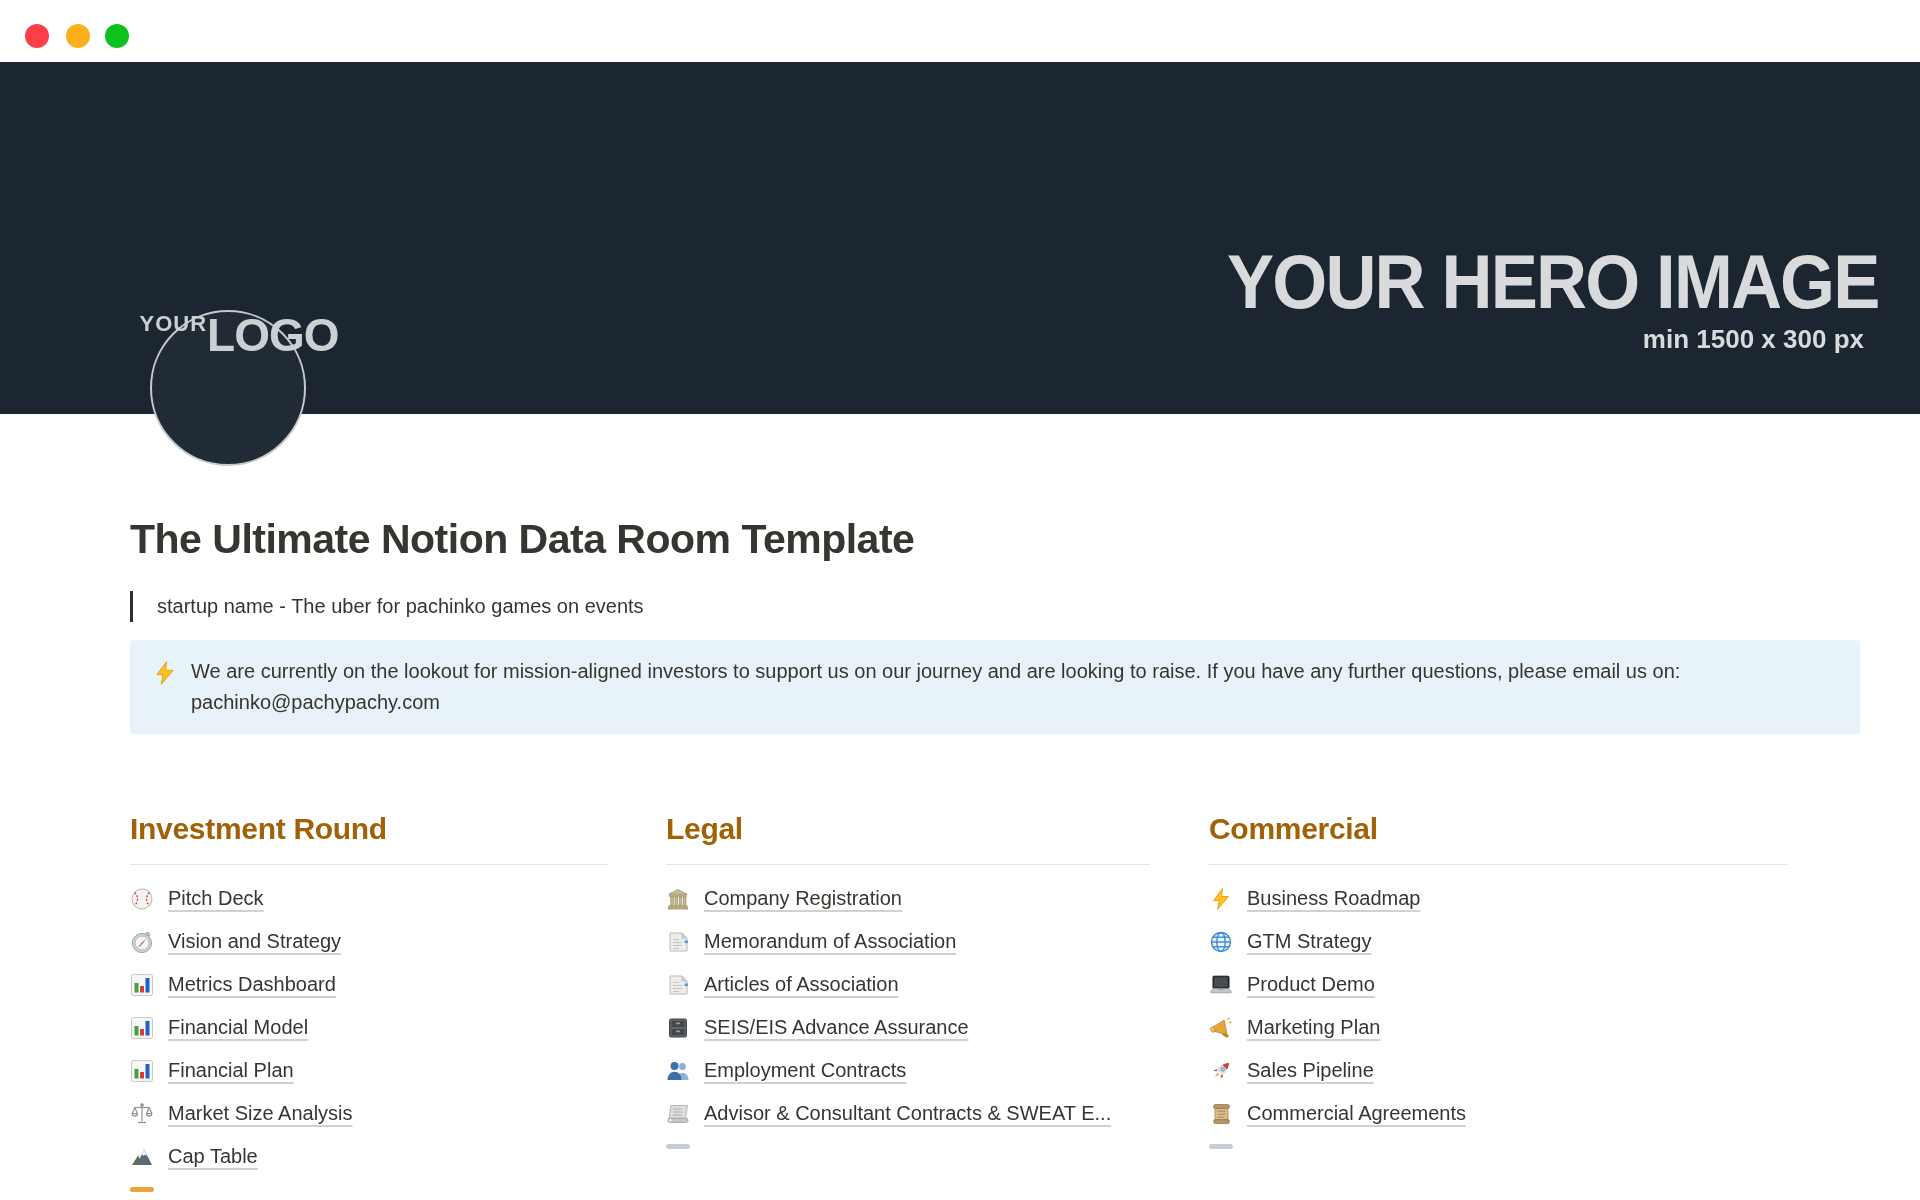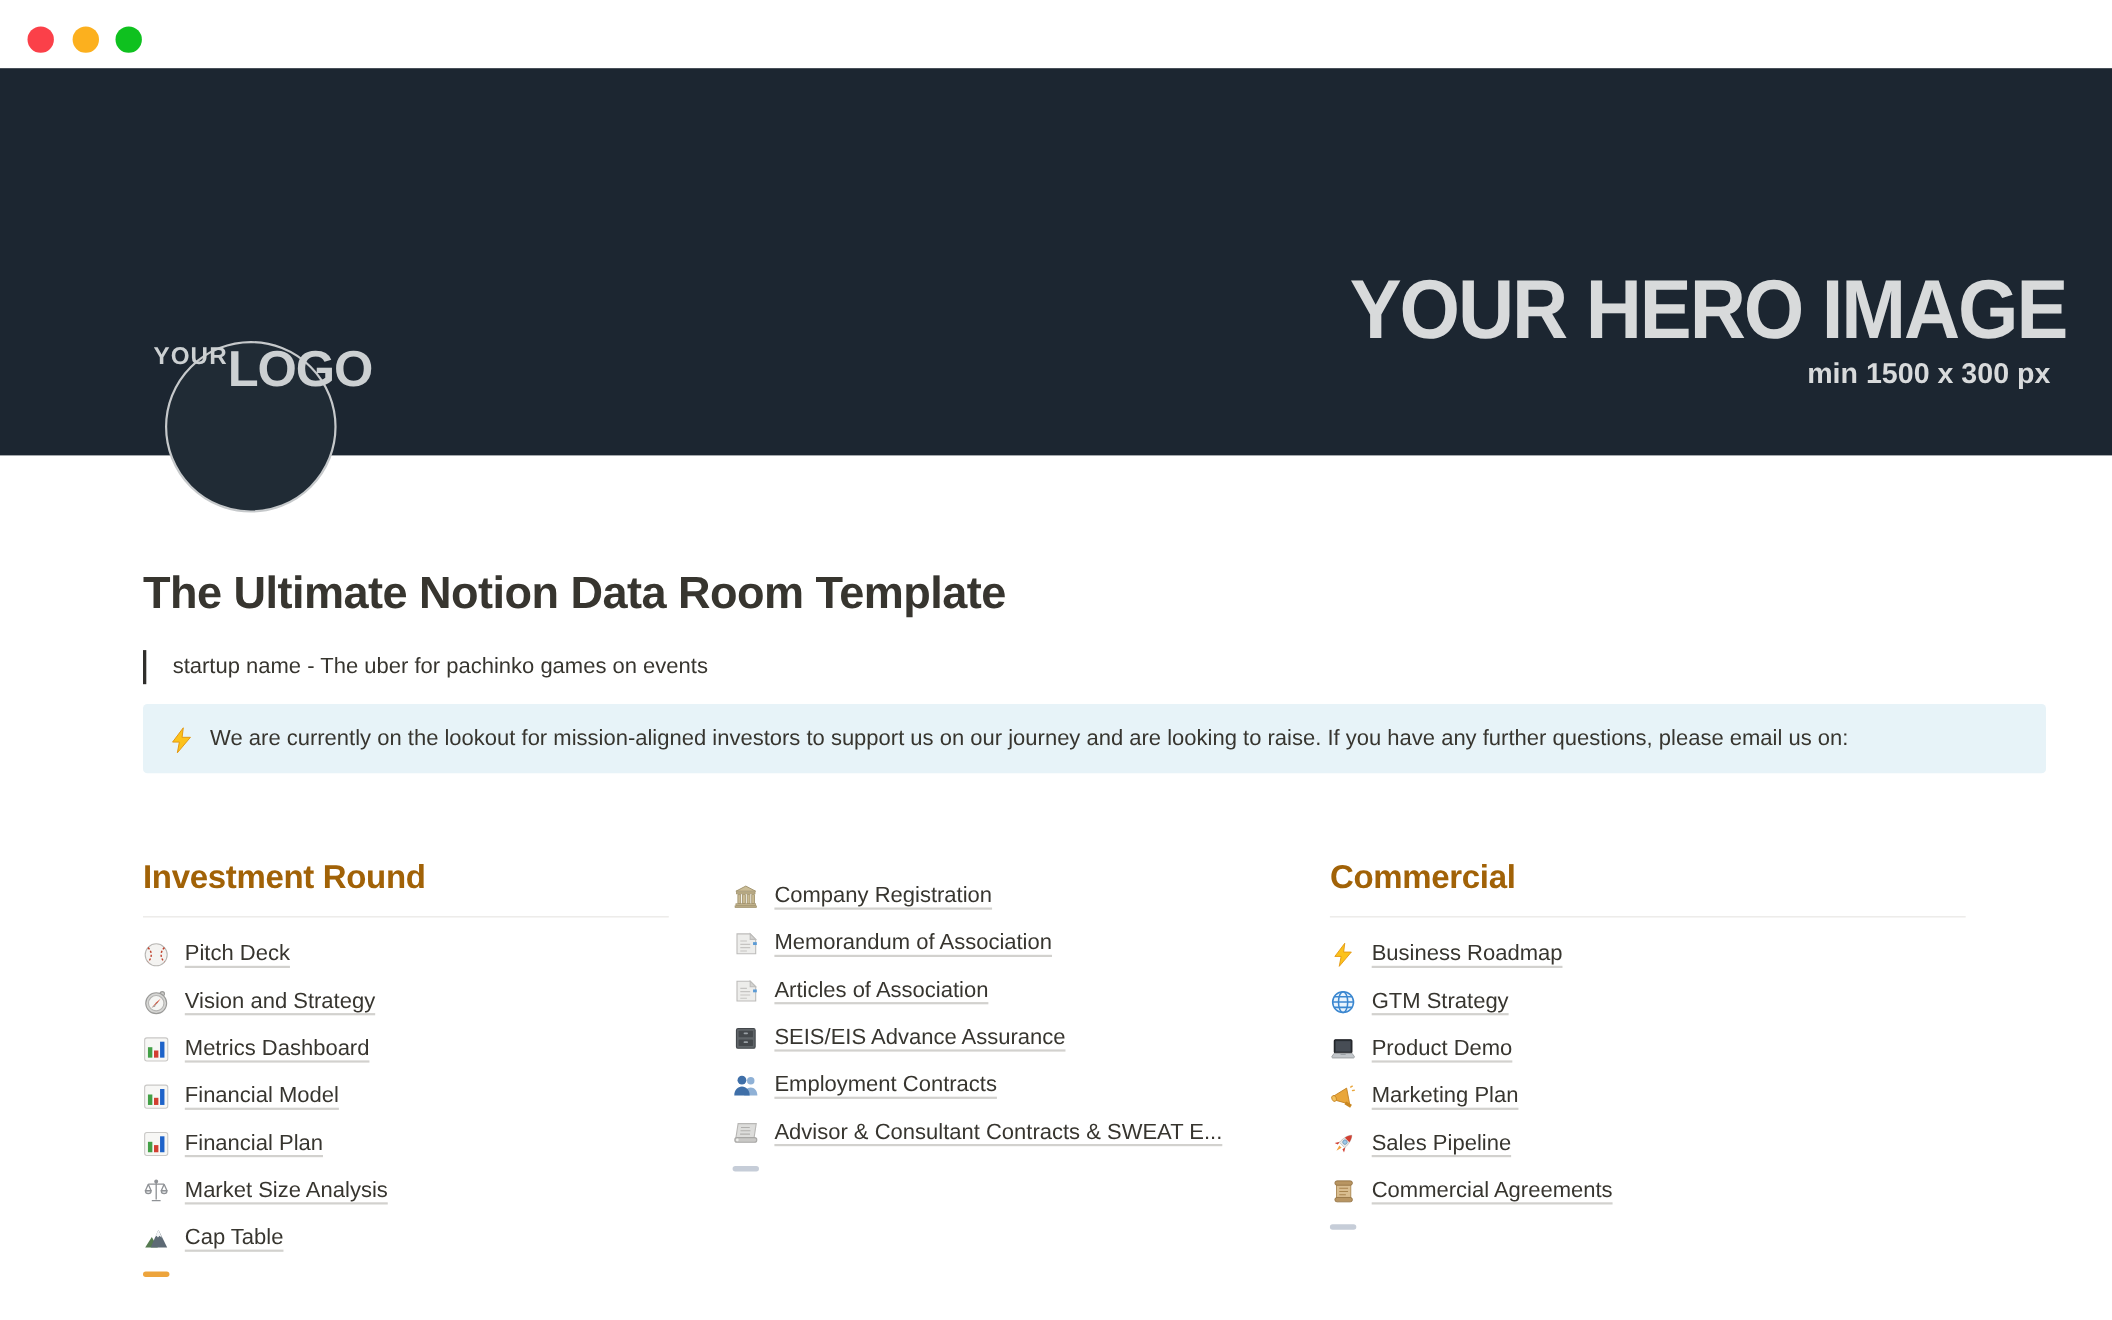"pachinko@pachypachy.com" div { html: none -> <div>pachinko@pachypachy.com</div> }
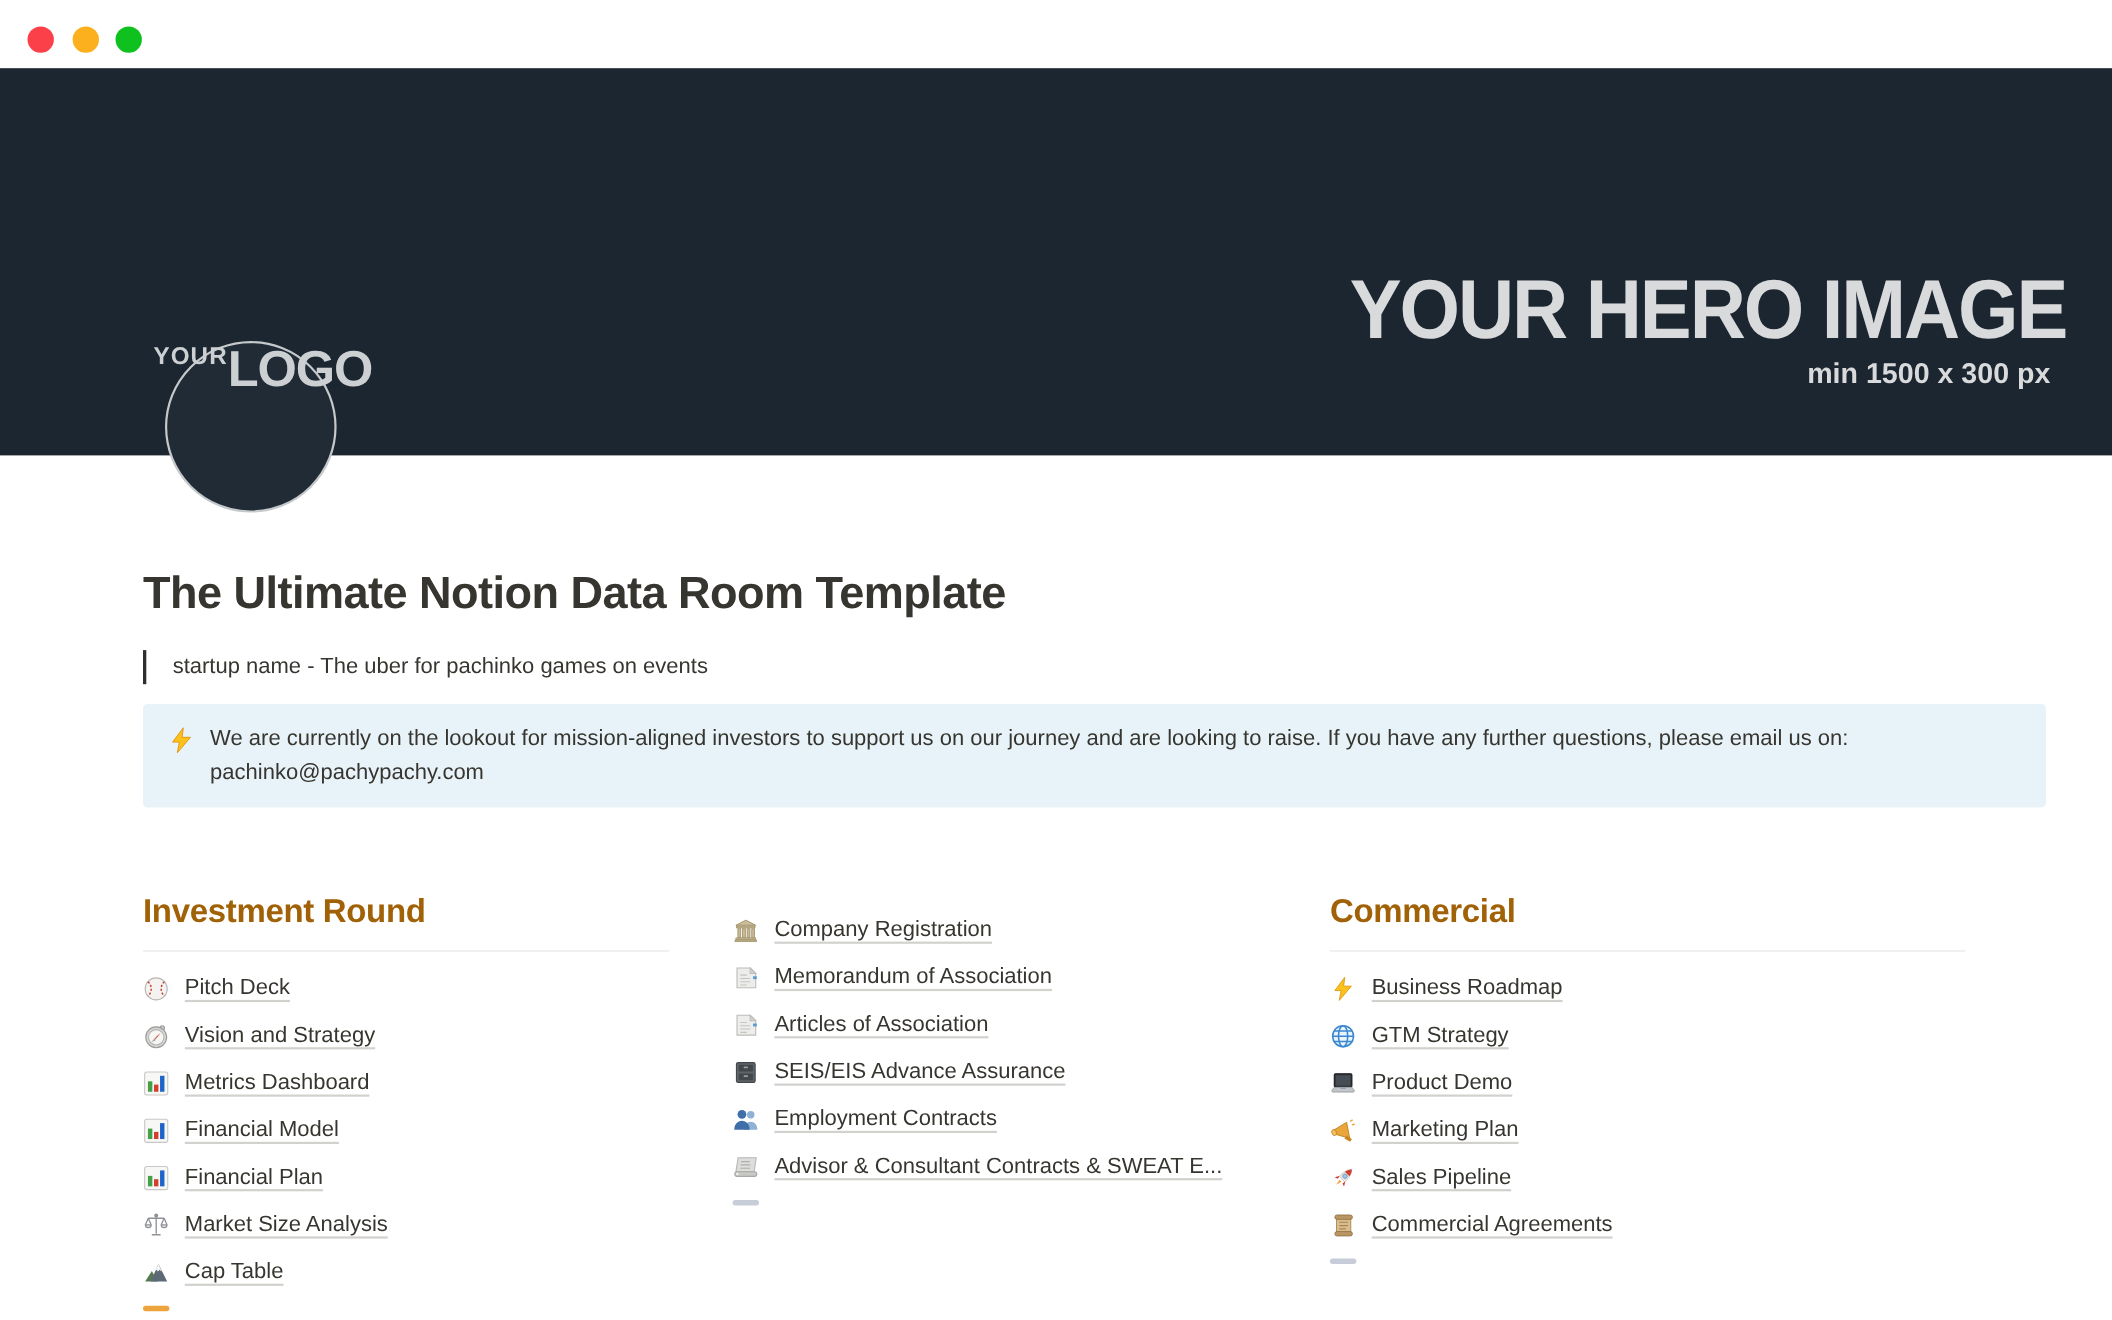"Legal" h2 { html: none -> <h2>Legal</h2> }
